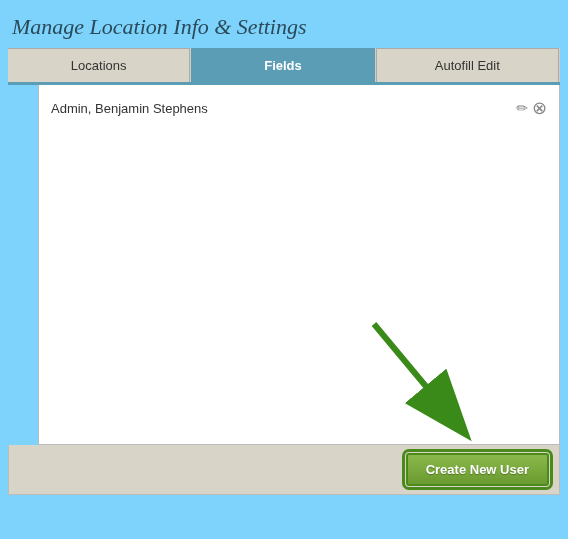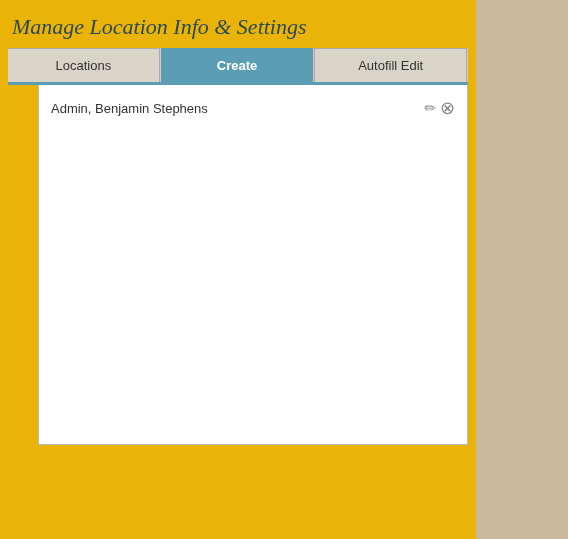"Manage Location Info & Settings" .outer-wrapper { background: #eab308 -> #7dd3fc; width: 476px -> 568px }
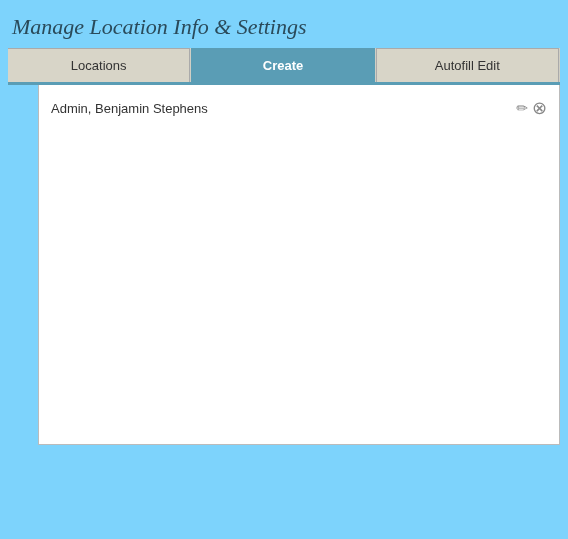"Create" span { text: Create -> Fields }
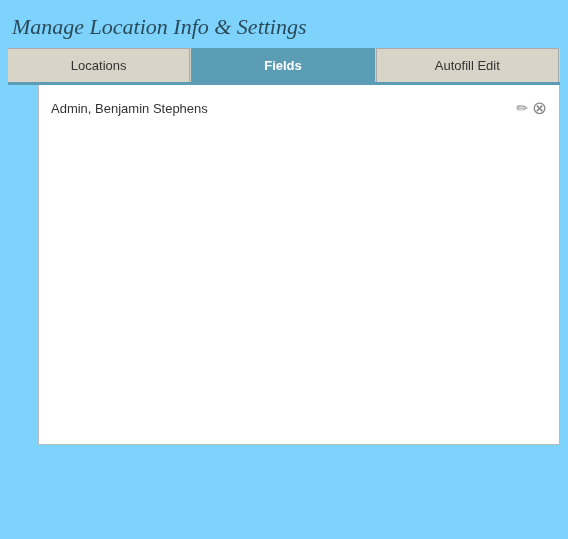"Create New User" div.footer-bar { html: none -> <div> <svg> <defs> <marker> <polygon></polygon> </marker> </defs> <line></line> </svg> <button>Create New User</button> </div> }
